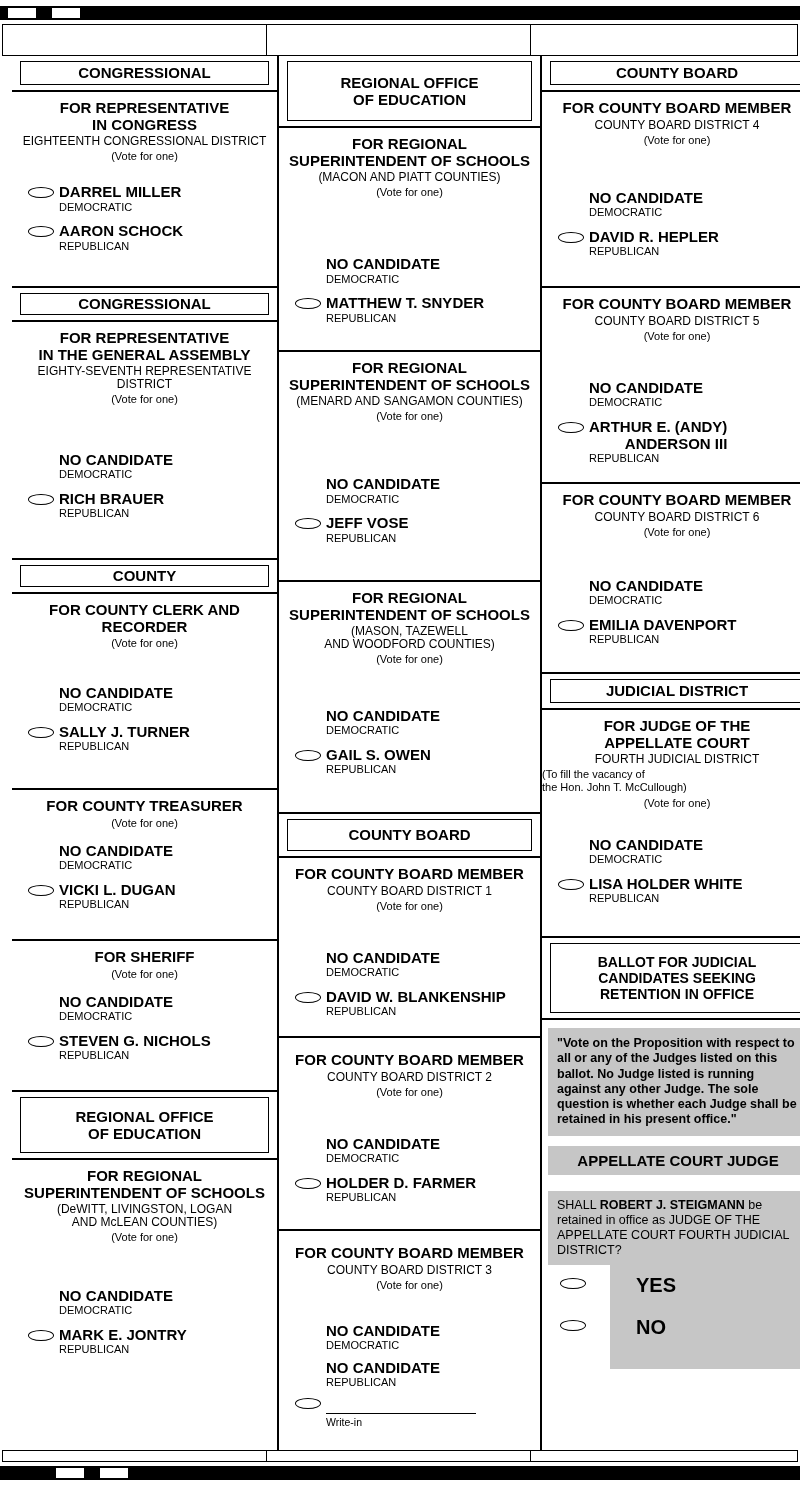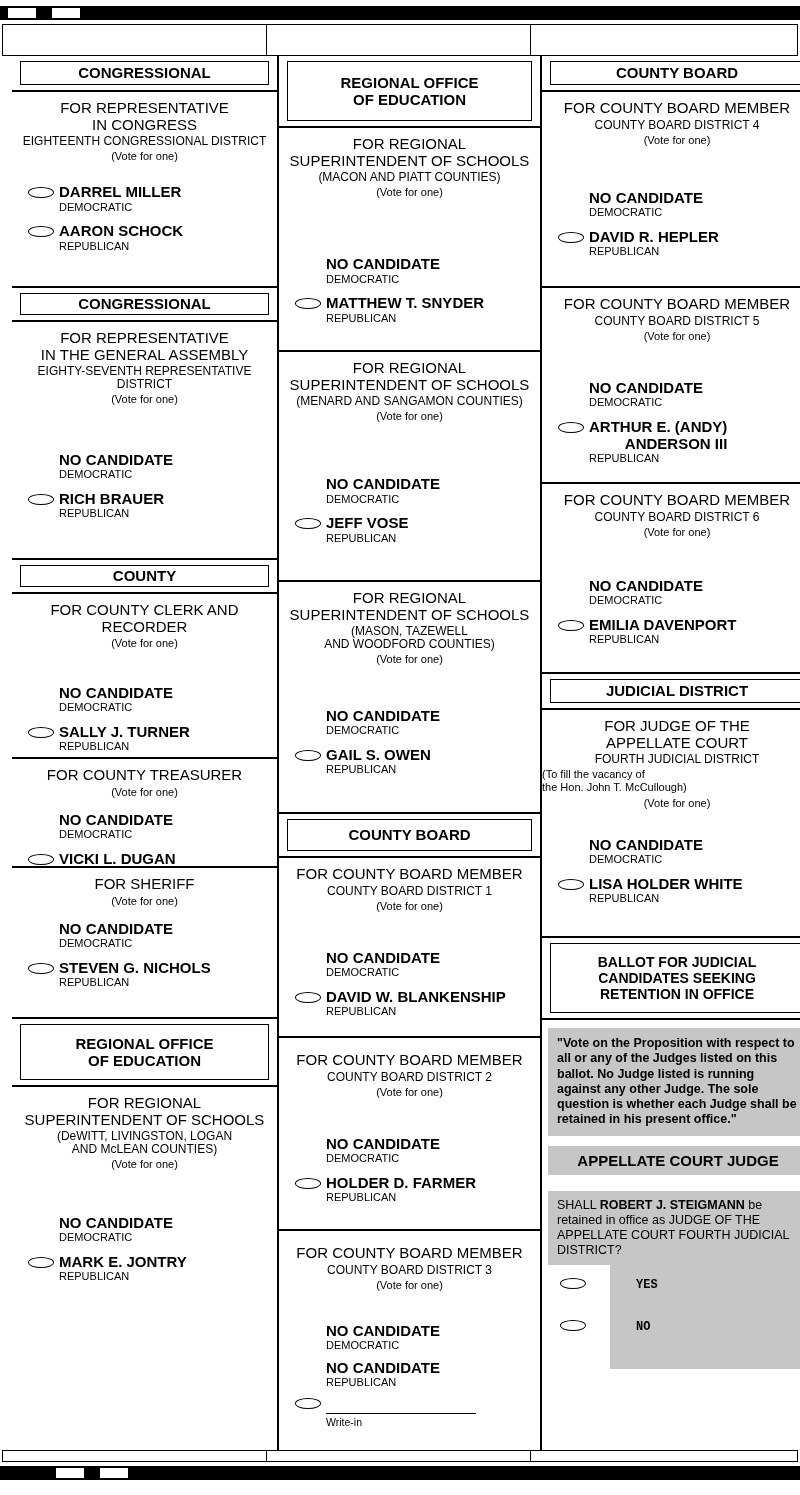"FOR REPRESENTATIVE" .race-title { font-weight: normal -> bold }
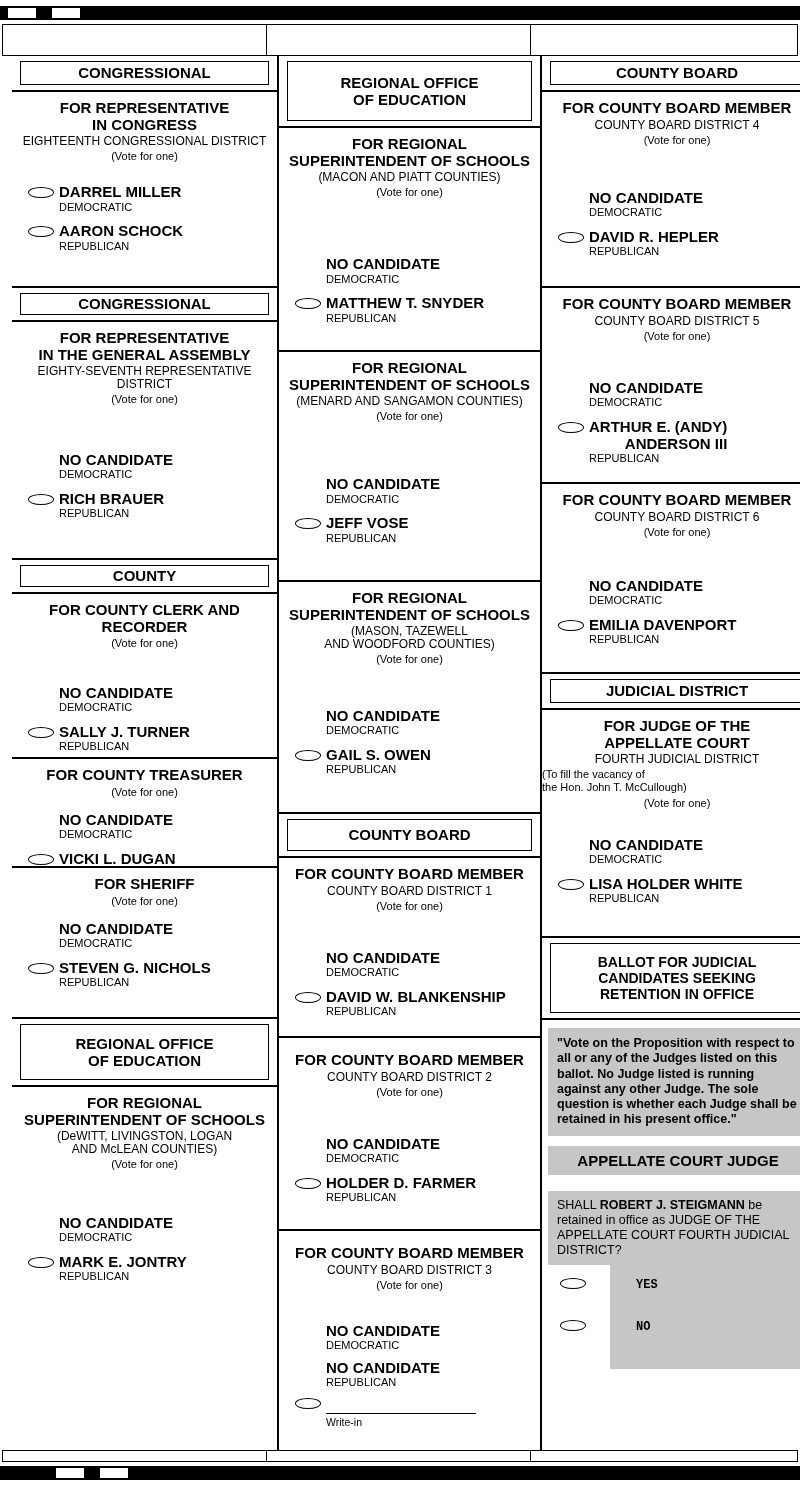"FOR COUNTY CLERK AND" section.race { height: 165px -> 196px }
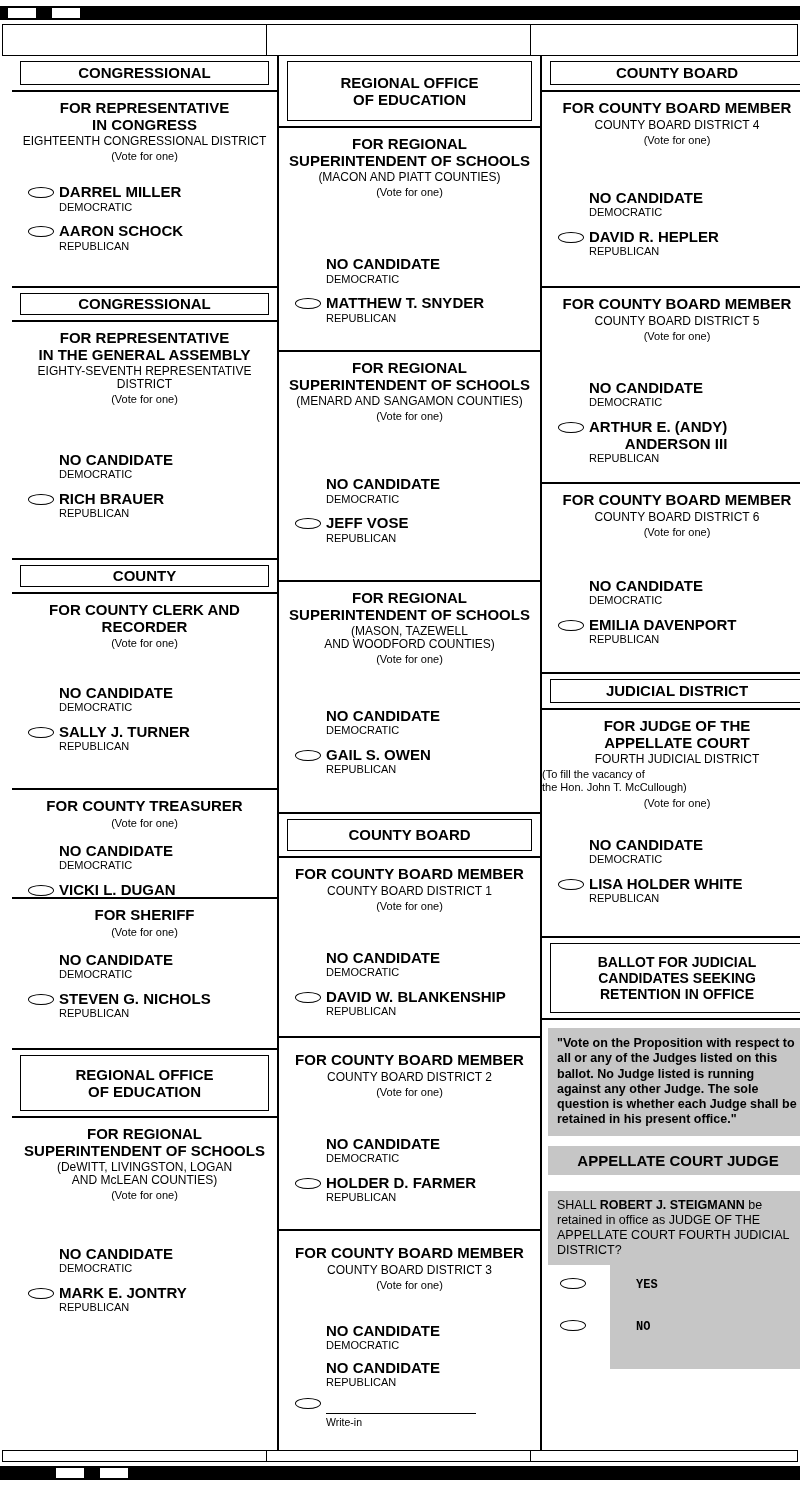"FOR COUNTY TREASURER" section.race { height: 109px -> 151px }
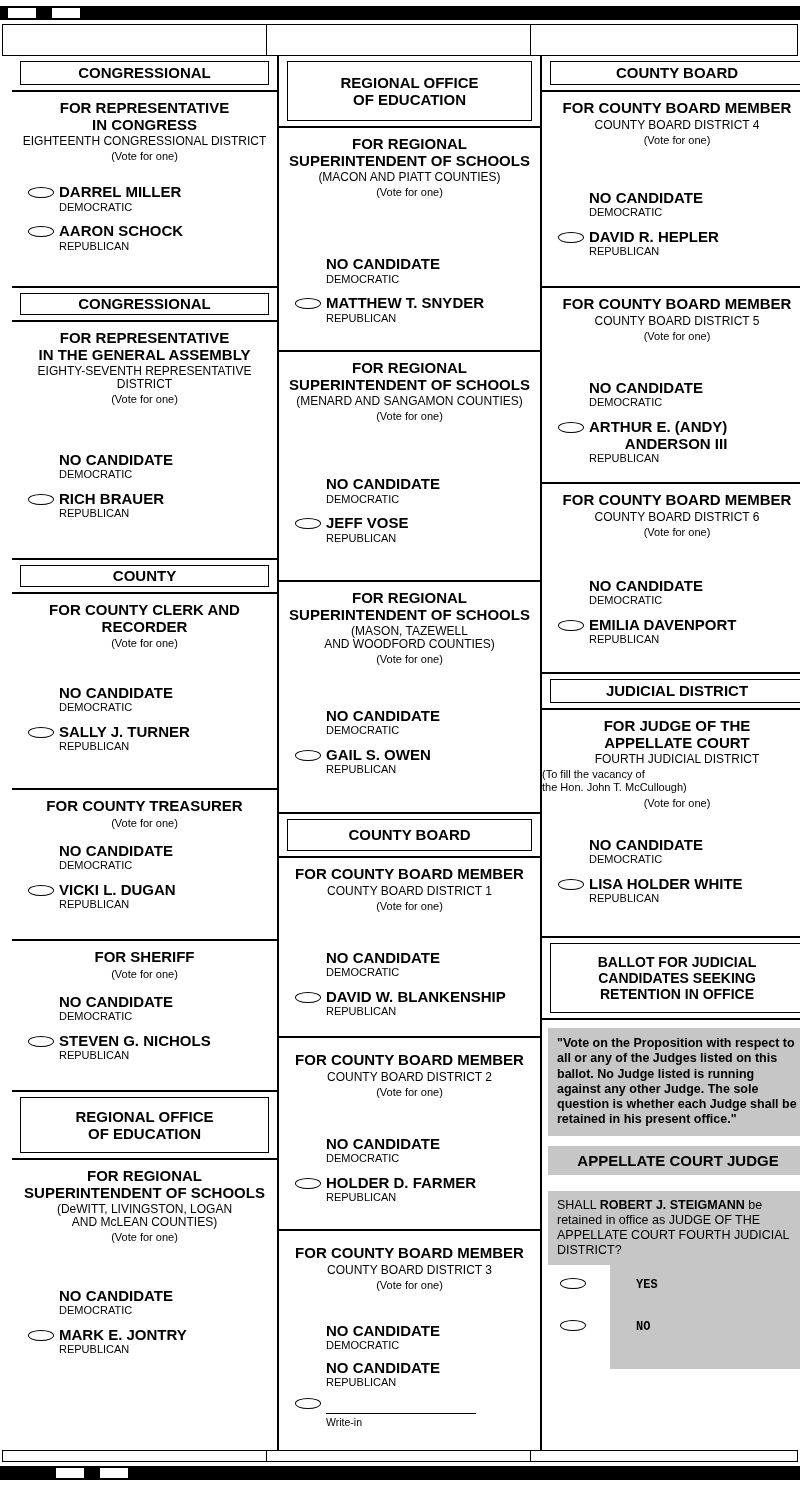"YES" .vote-label { font-family: Liberation Mono, monospace -> none; font-size: 12px -> 20px }
